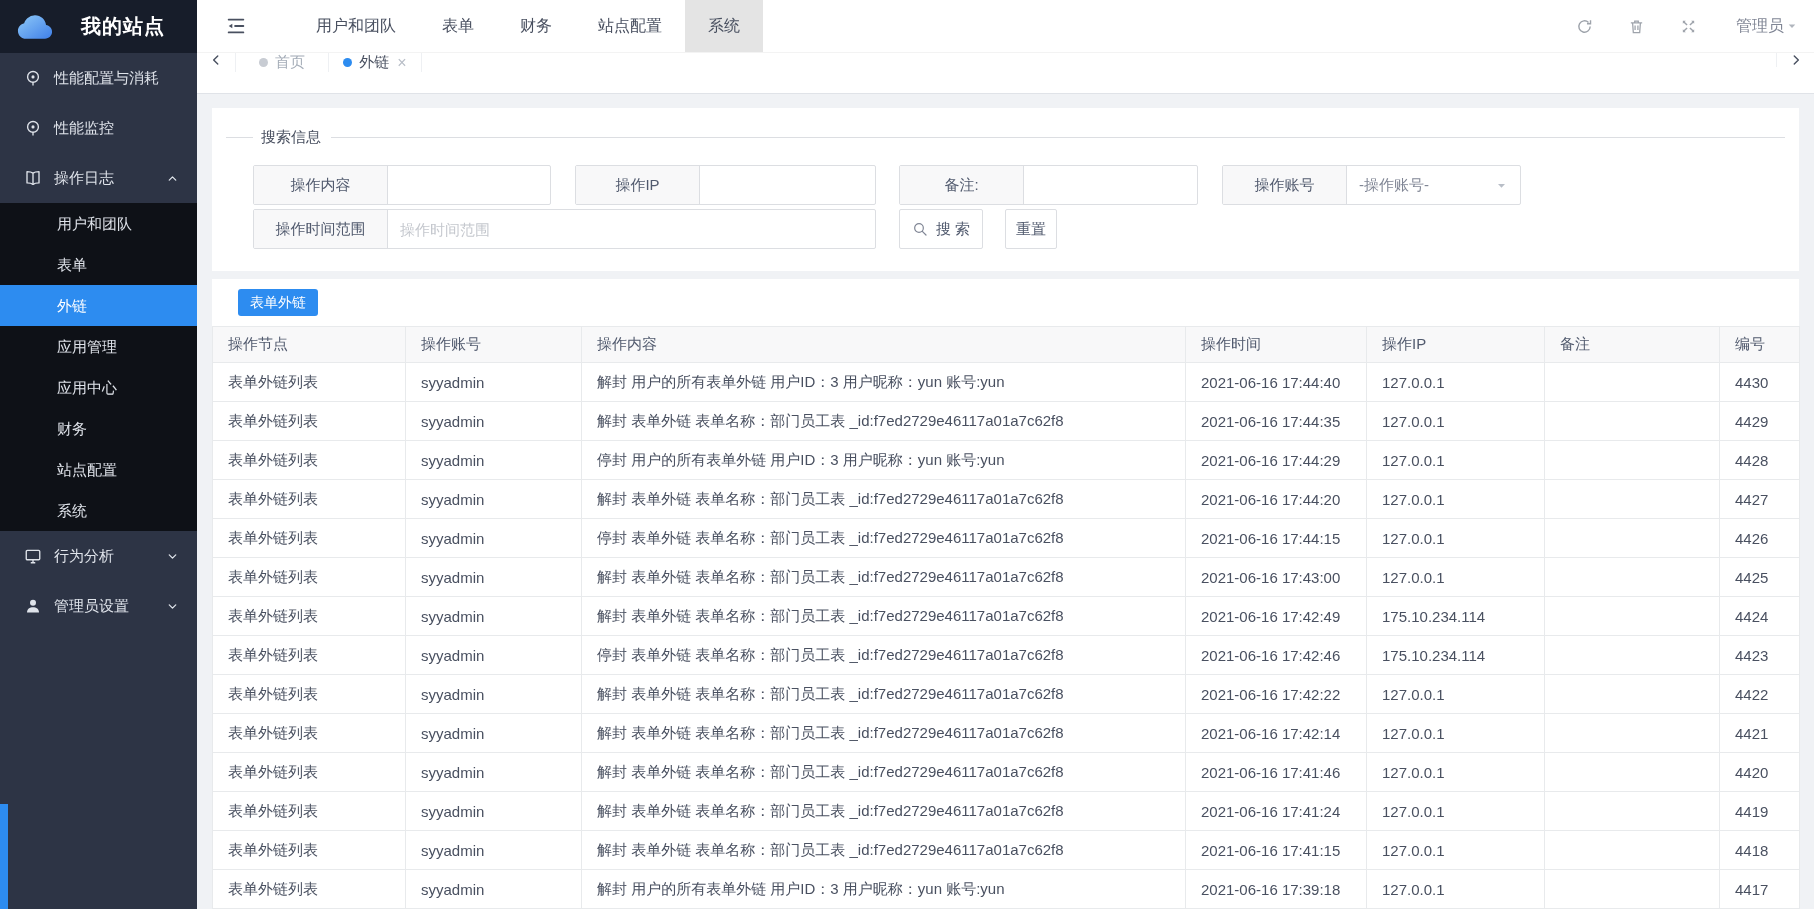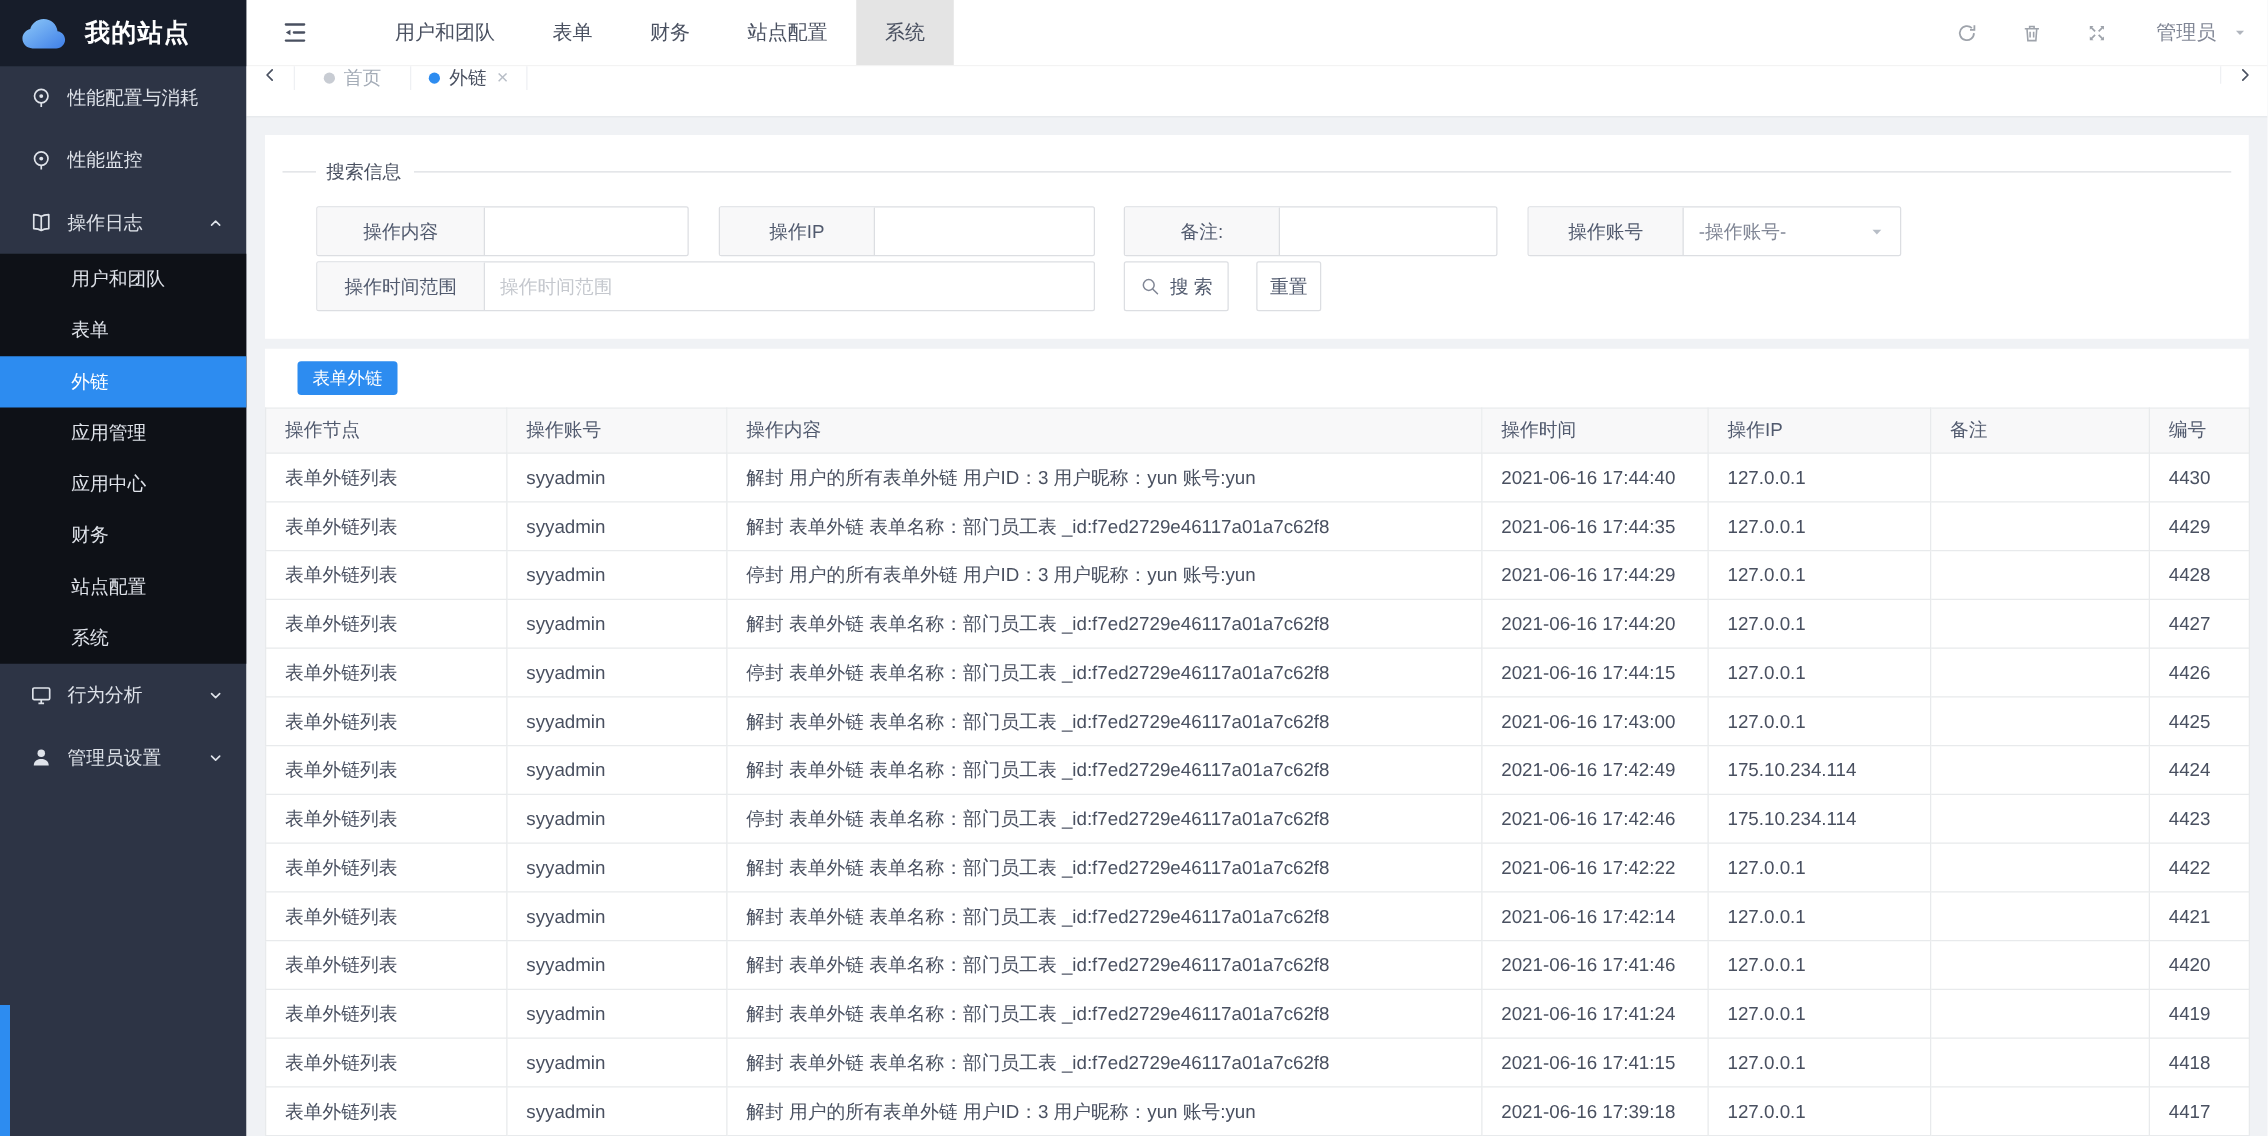"我的站点" .brand { gap: 11px -> 24px }
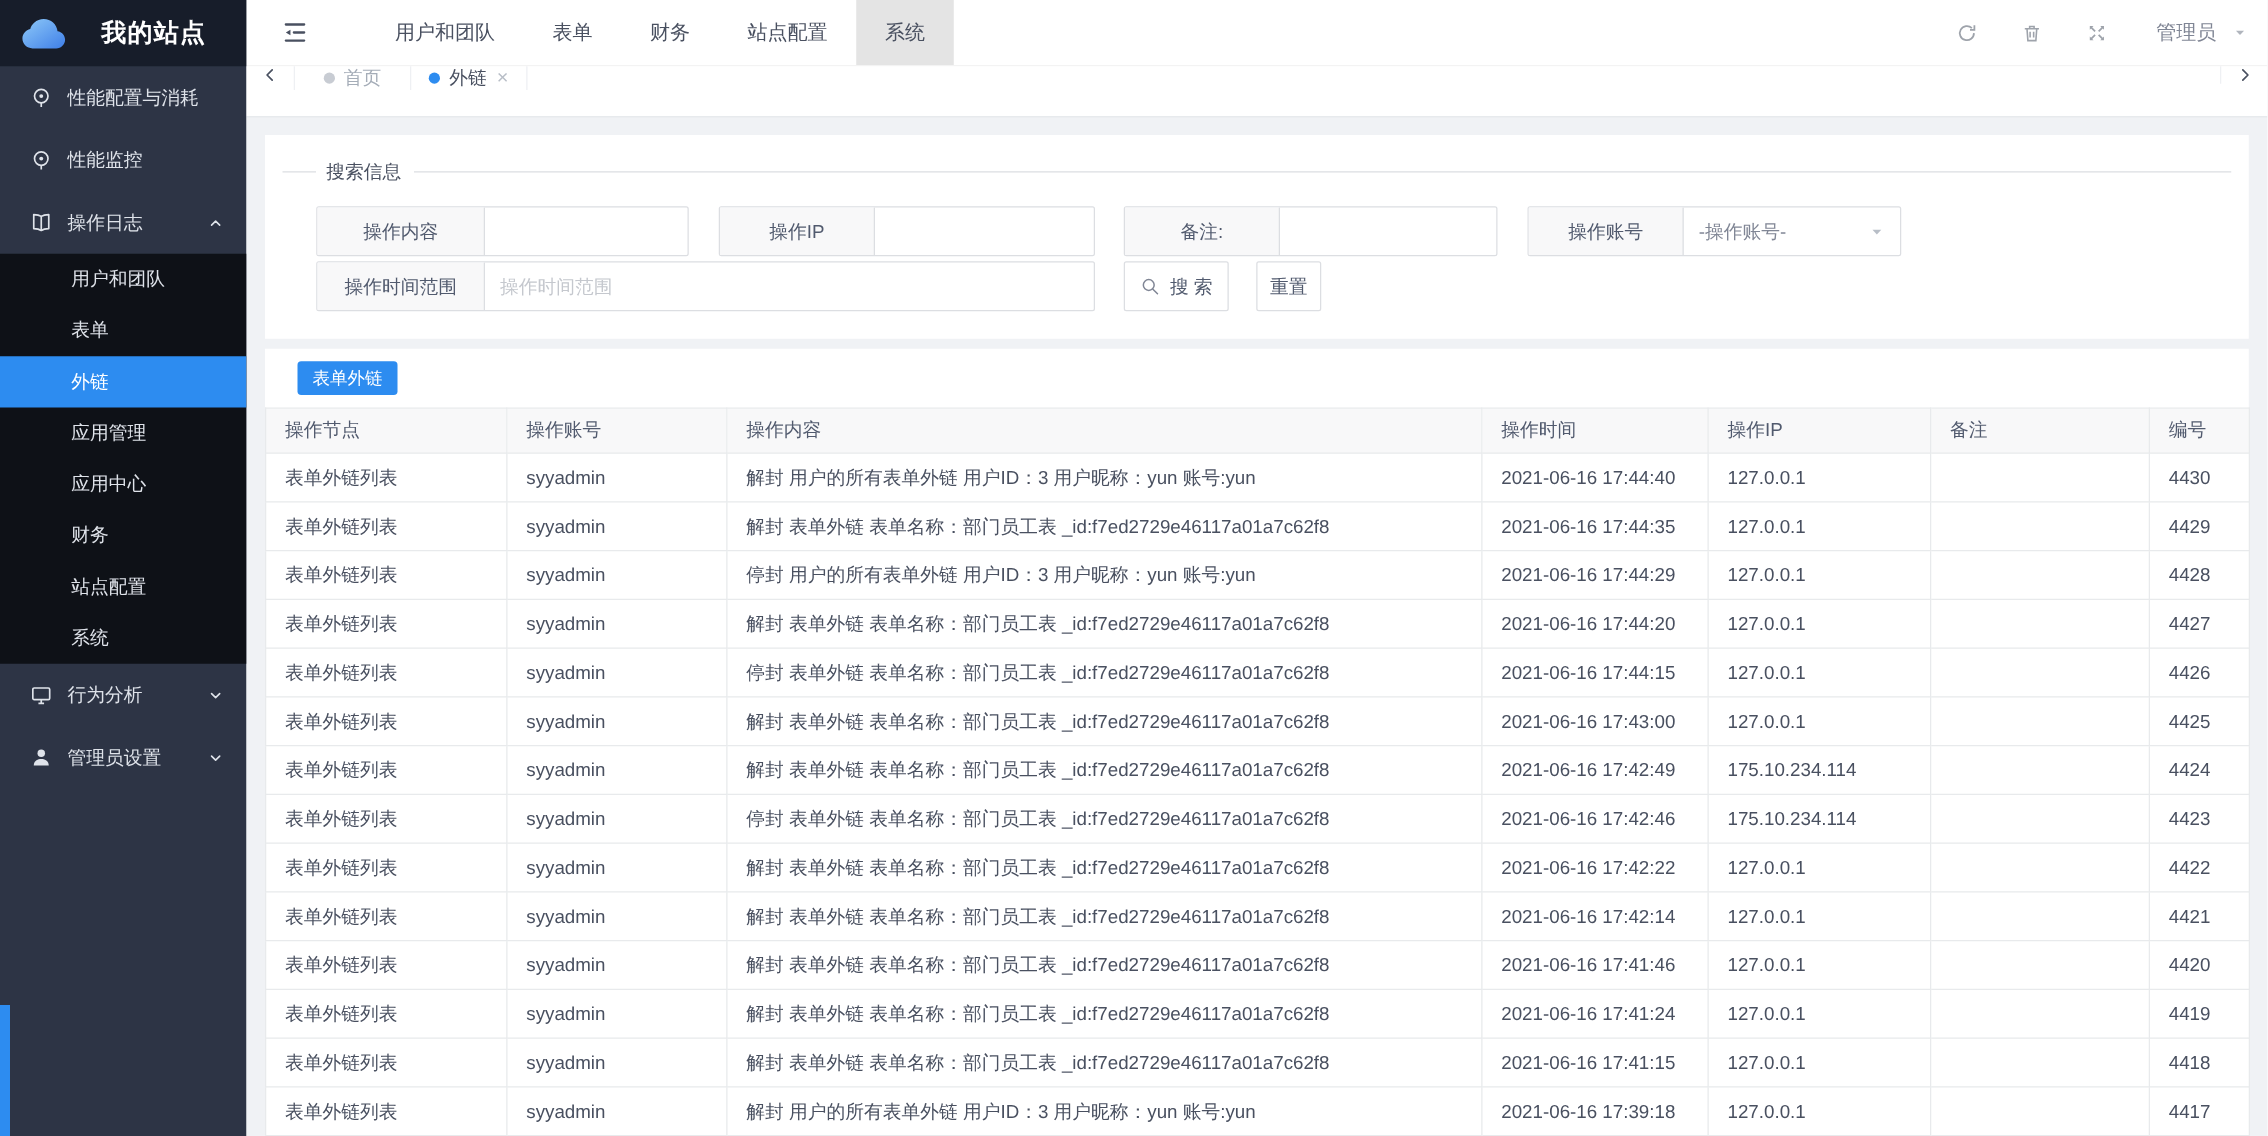"管理员" .user-box { gap: 13px -> 2px }
